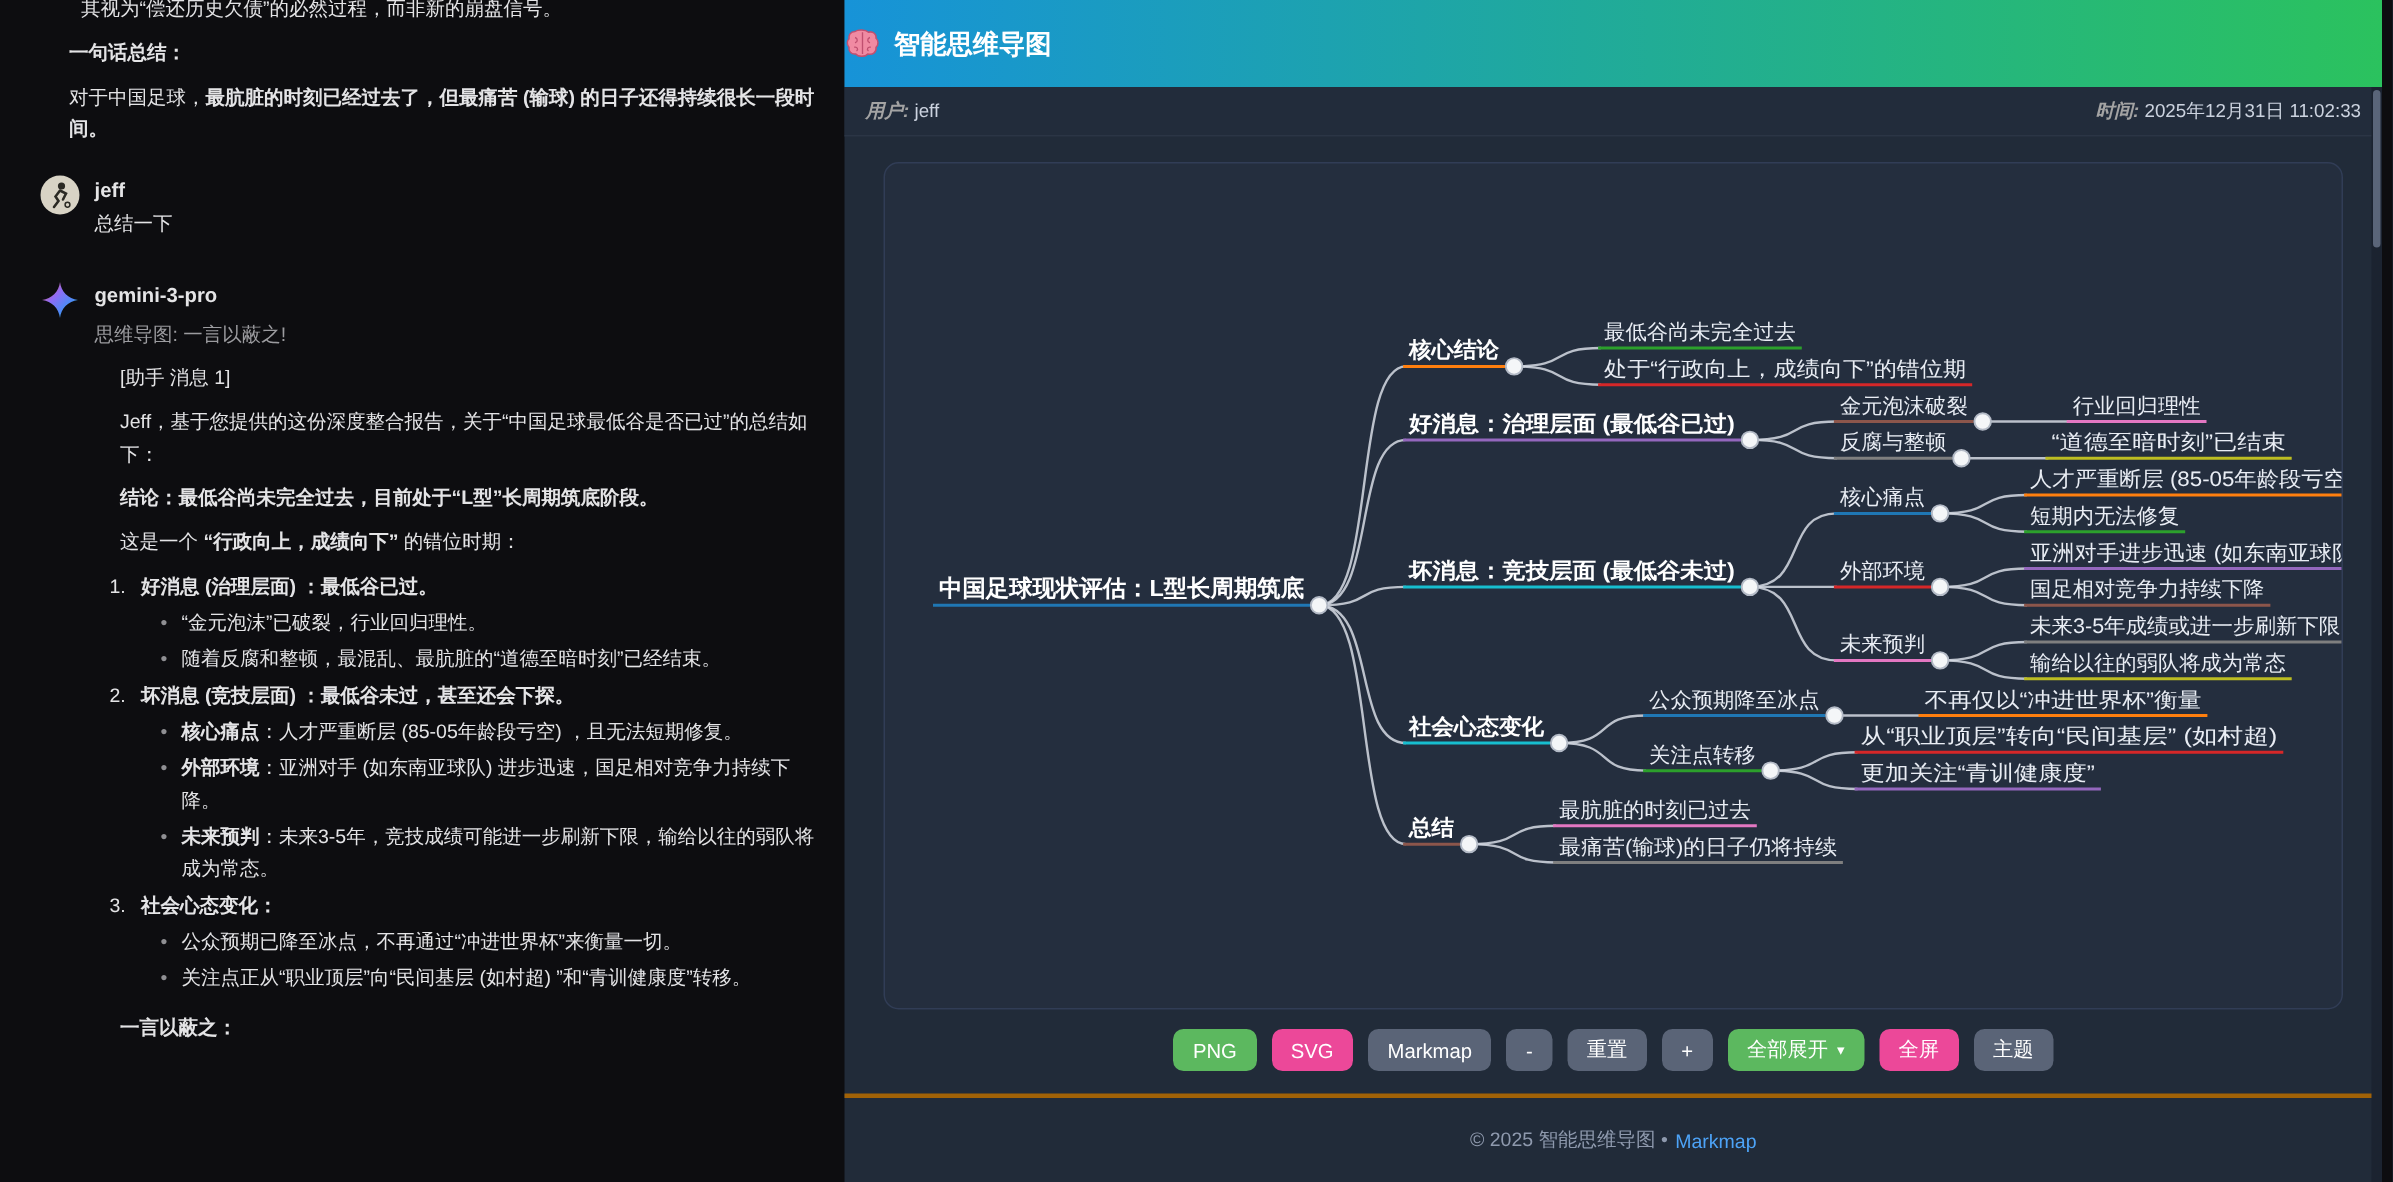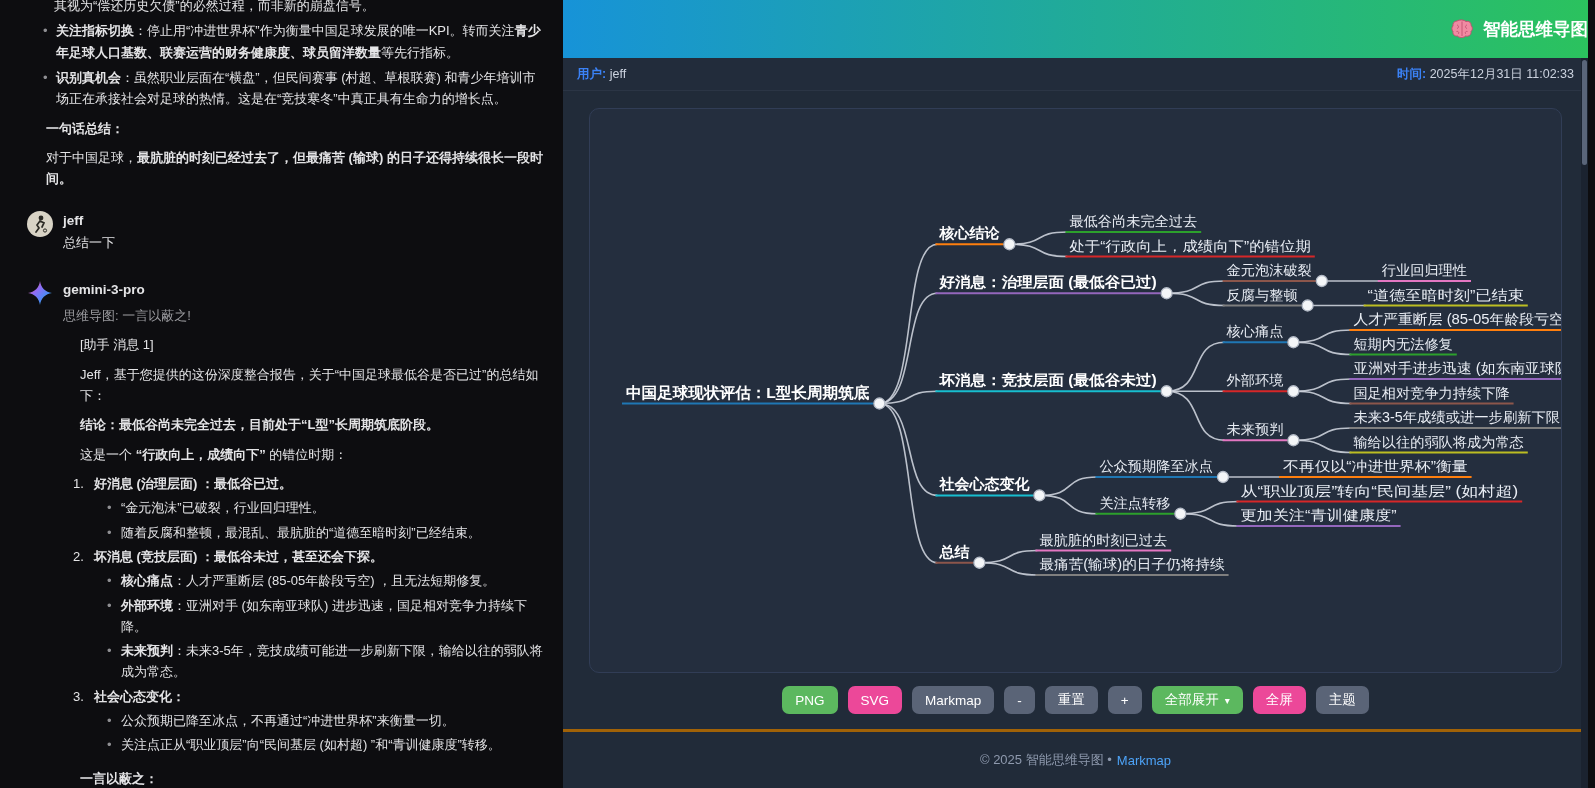"关注指标切换：停止用“冲进世界杯”作为衡量中国足球发展的唯一KPI。转而关注青少" ul.dotlist { html: <ul> <li> <span>关注指标切换</span><span>：停止用“冲进世界杯”作为衡量中国足球发展的唯一KPI。转而关注</span><span>青少年足球人口基数、联赛运营的财务健康度、球员留洋数量</span><span>等先行指标。</span> </li> <li> <span>识别真机会</span><span>：虽然职业层面在“横盘”，但民间赛事 (村超、草根联赛) 和青少年培训市场正在承接社会对足球的热情。这是在“竞技寒冬”中真正具有生命力的增长点。</span> </li> </ul> -> none }
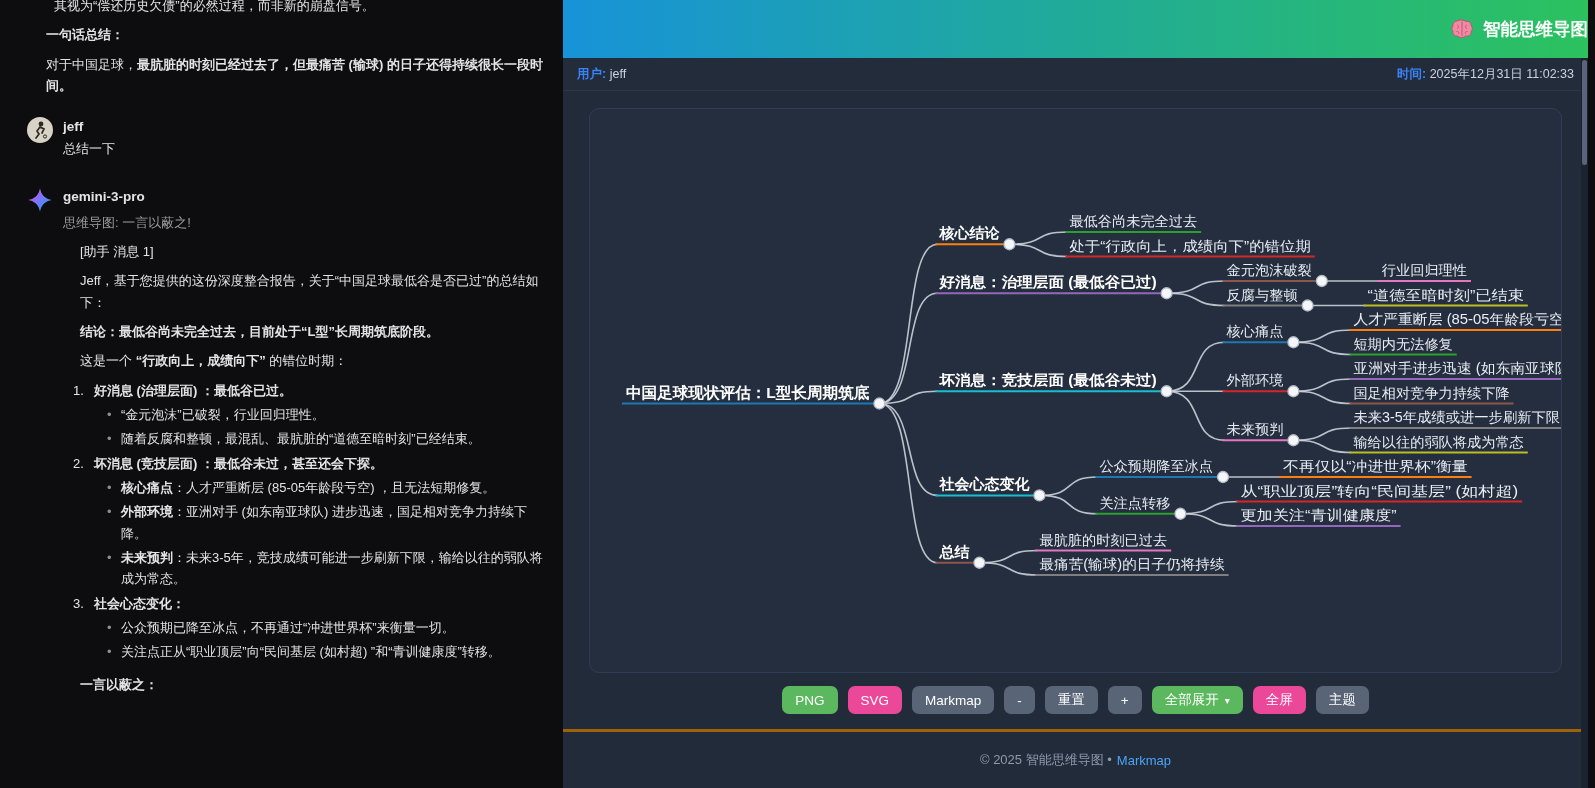"智能思维导图" .map-header { justify-content: flex-end -> flex-start }
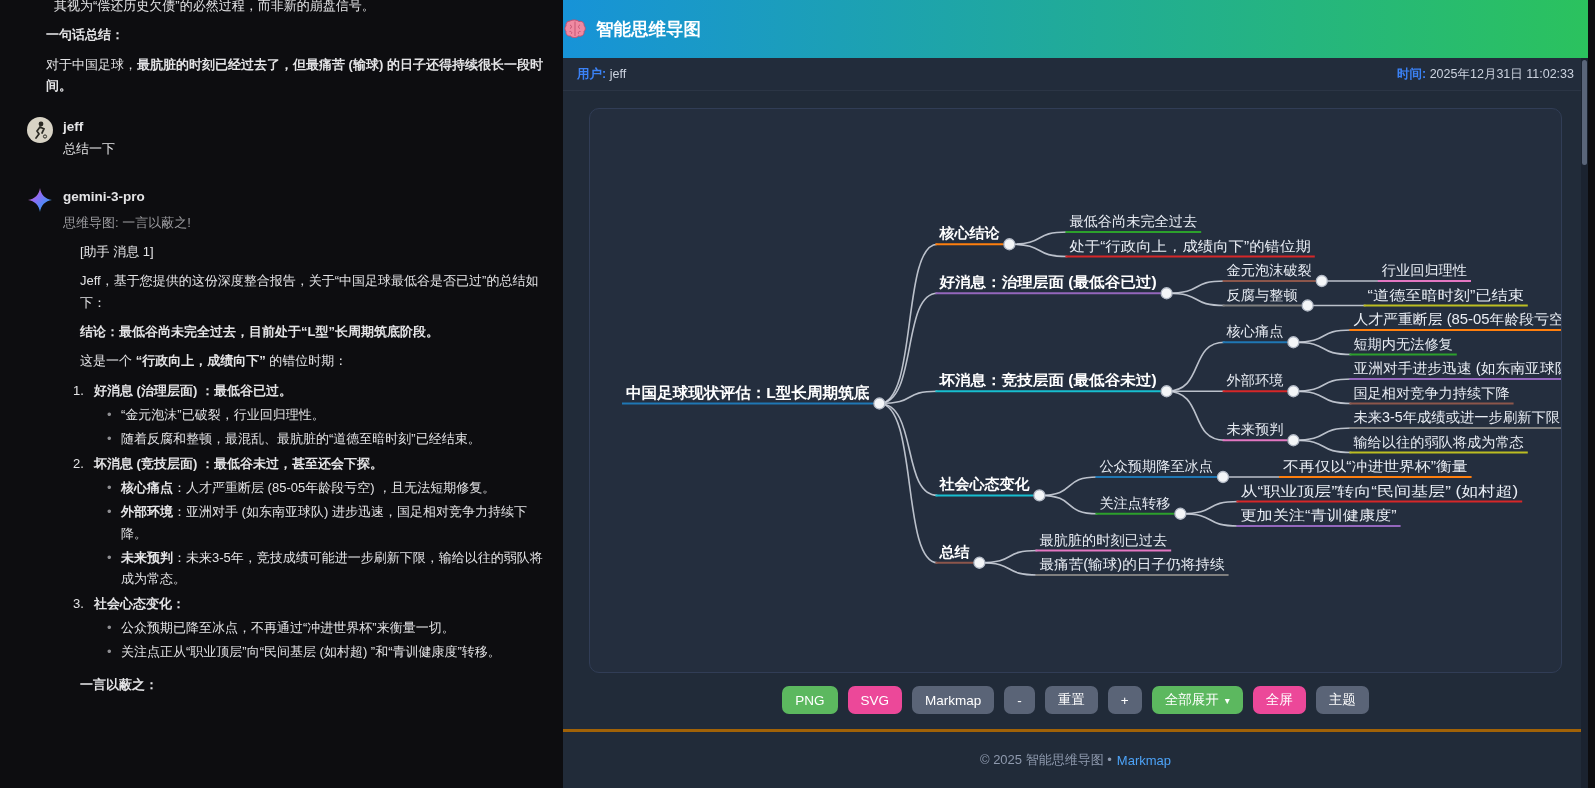"用户:" .info-bar .lbl { color: #3b82f6 -> #a3a3a3; font-style: none -> italic }
